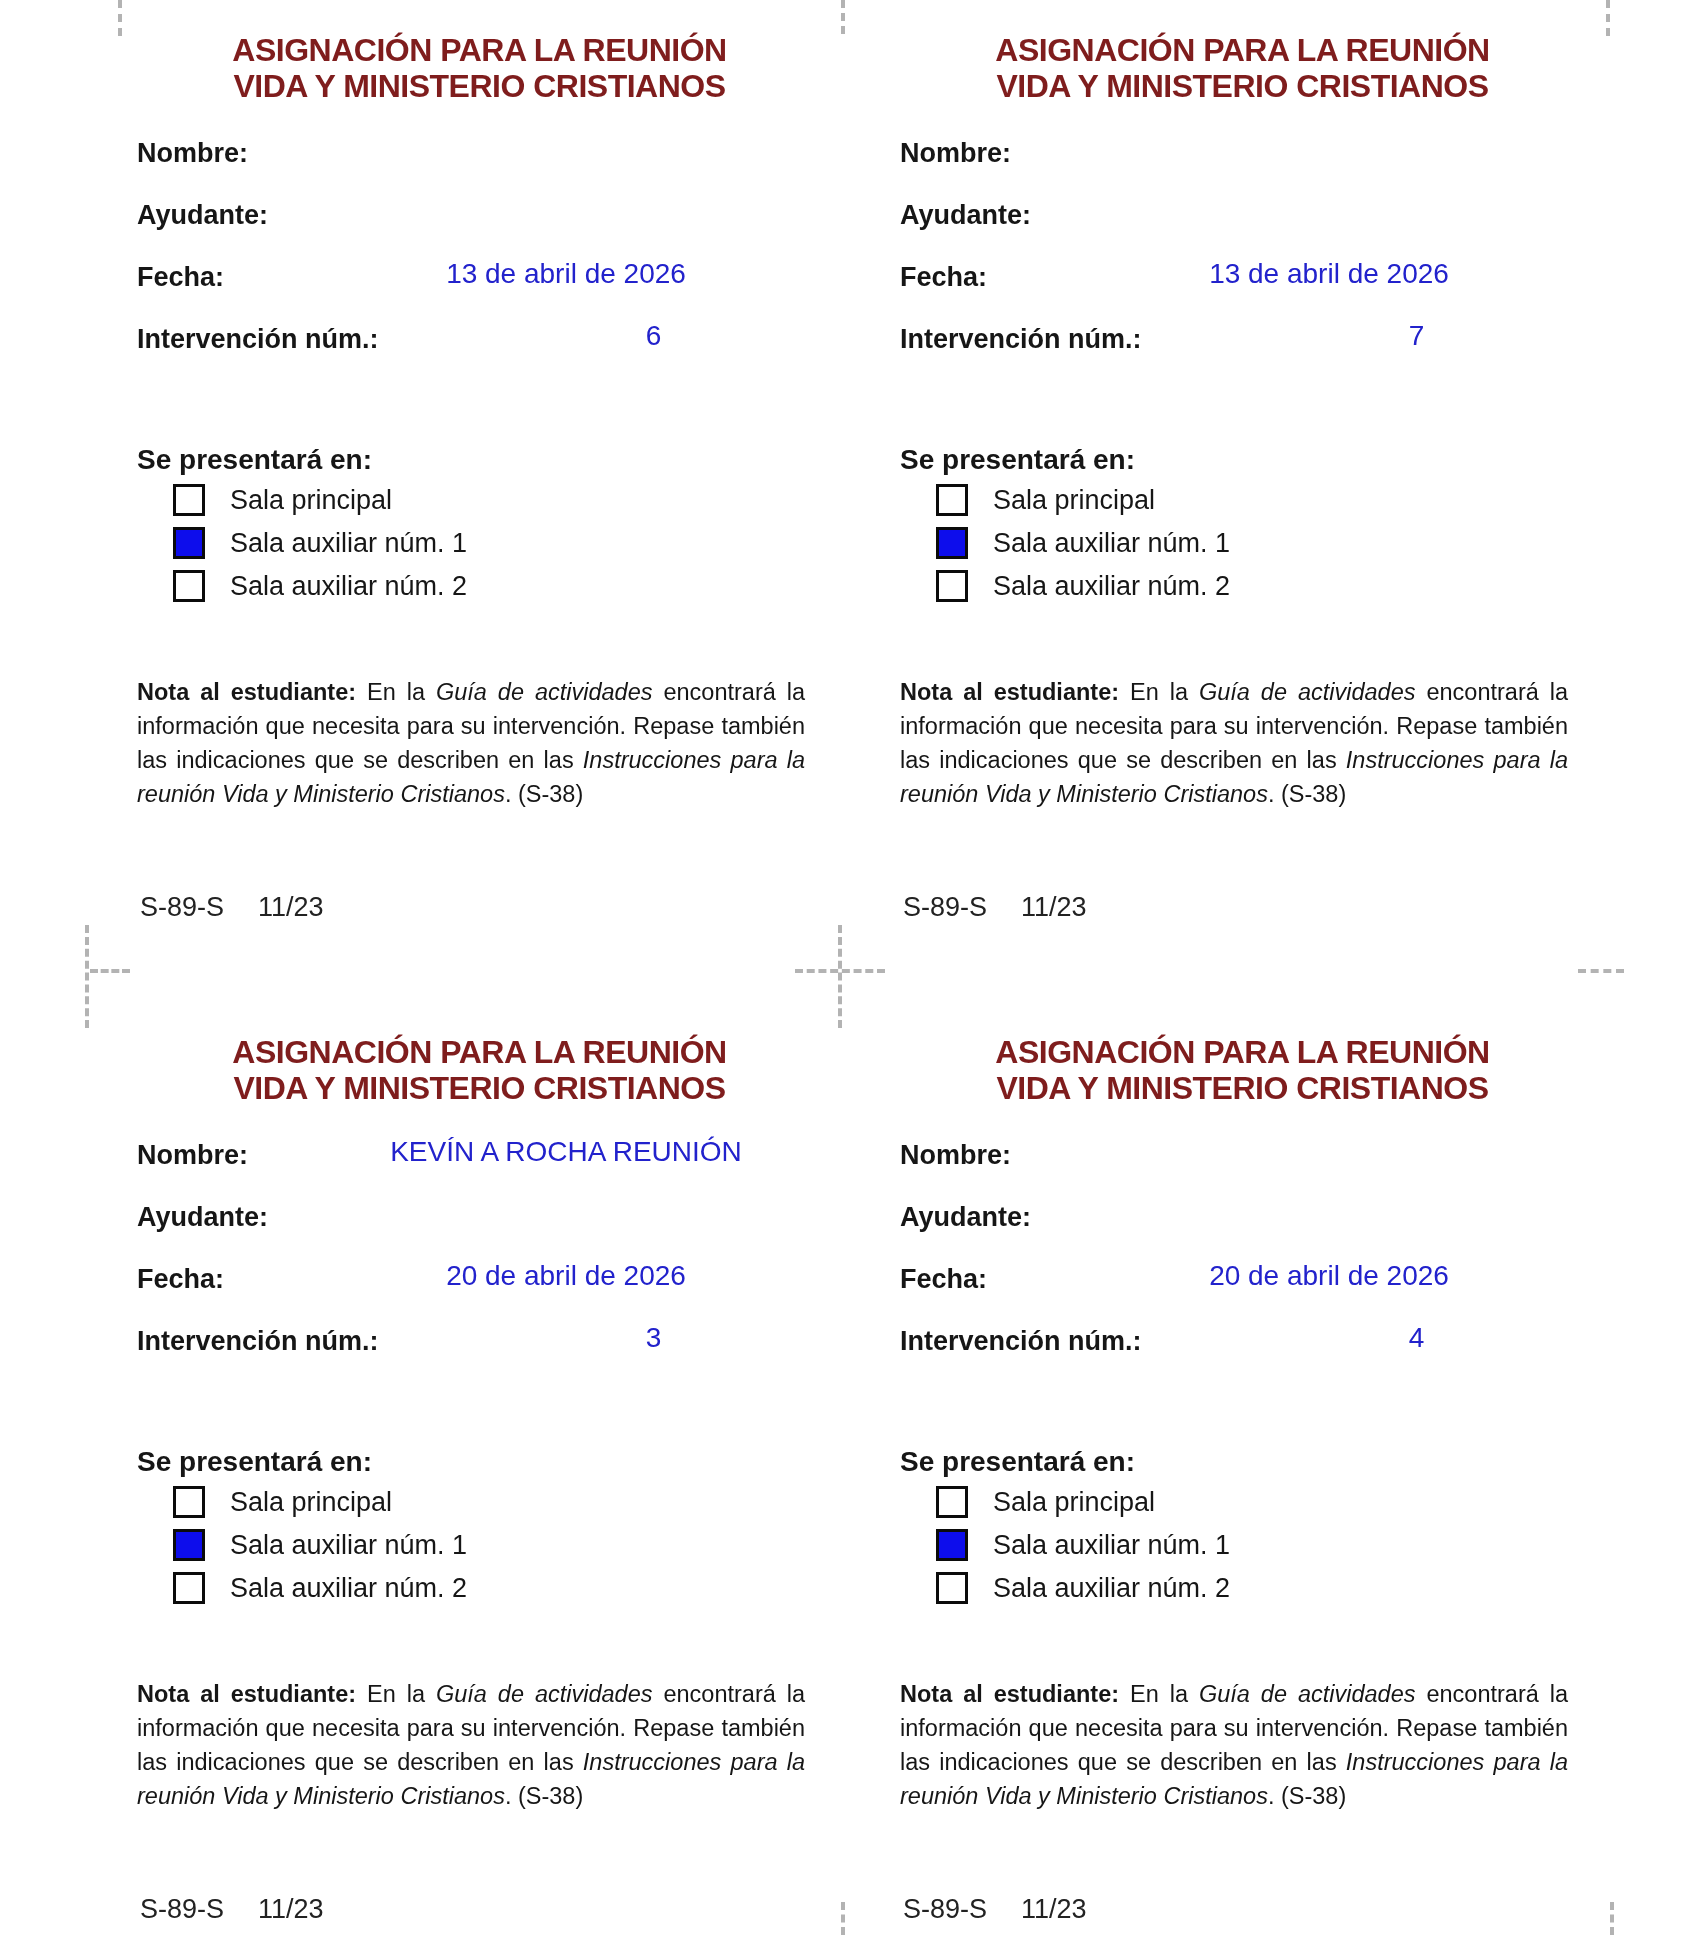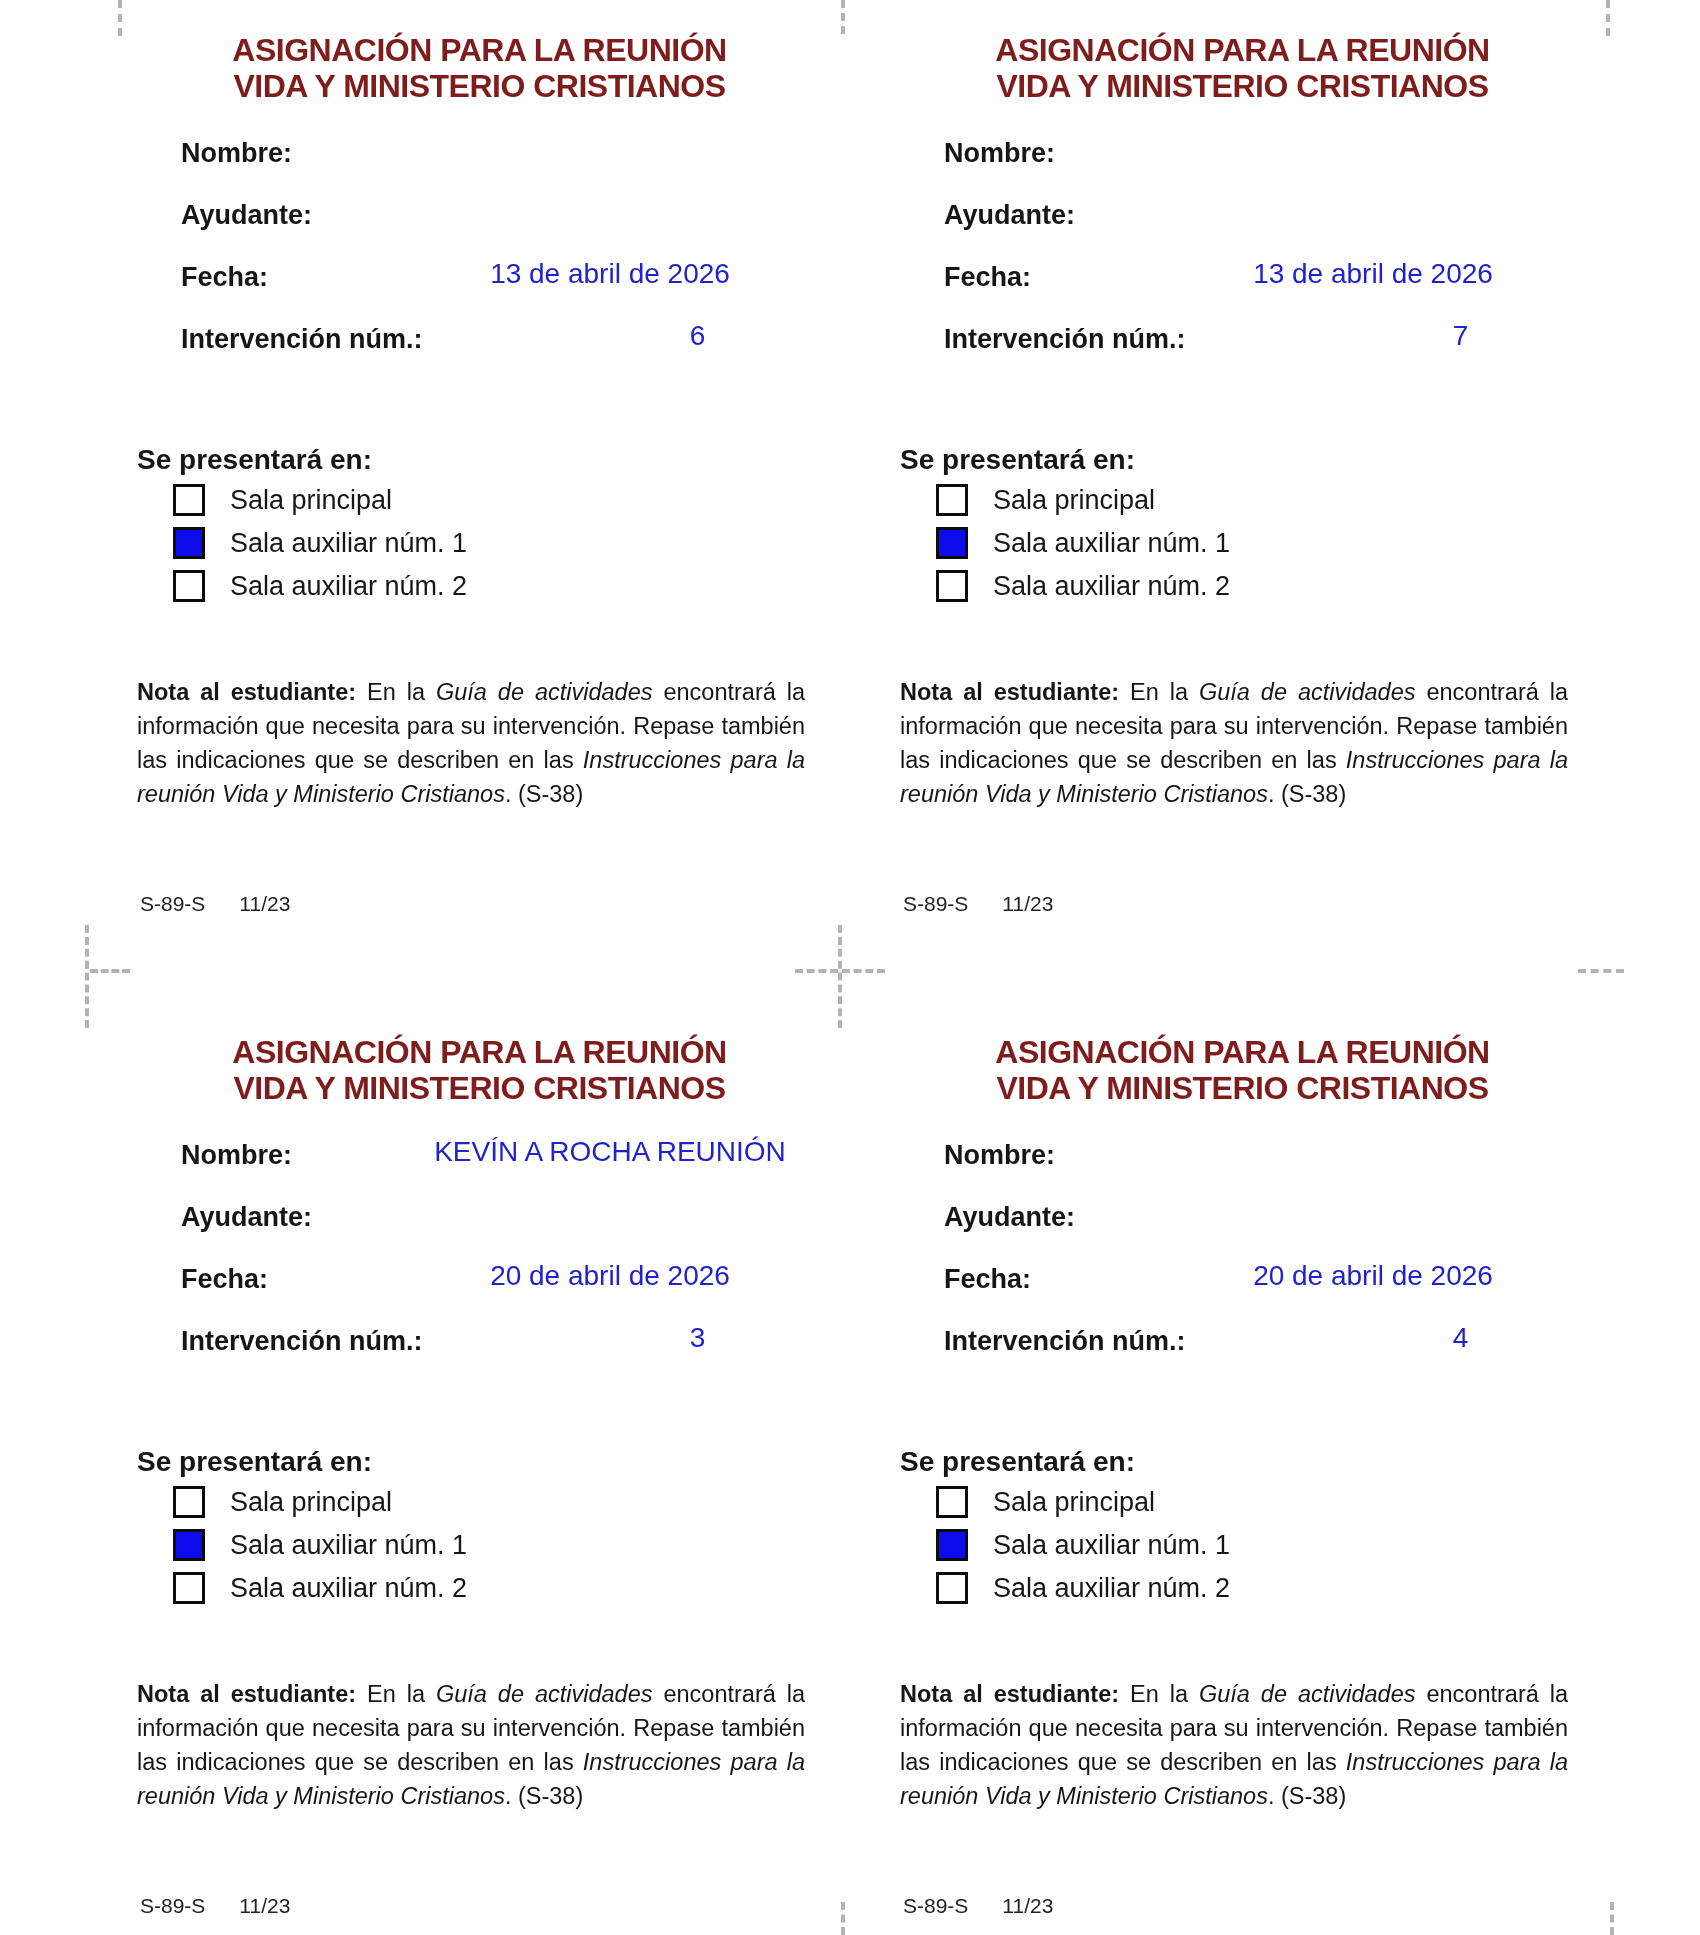"Nombre:" .frow { margin-left: 44px -> none }
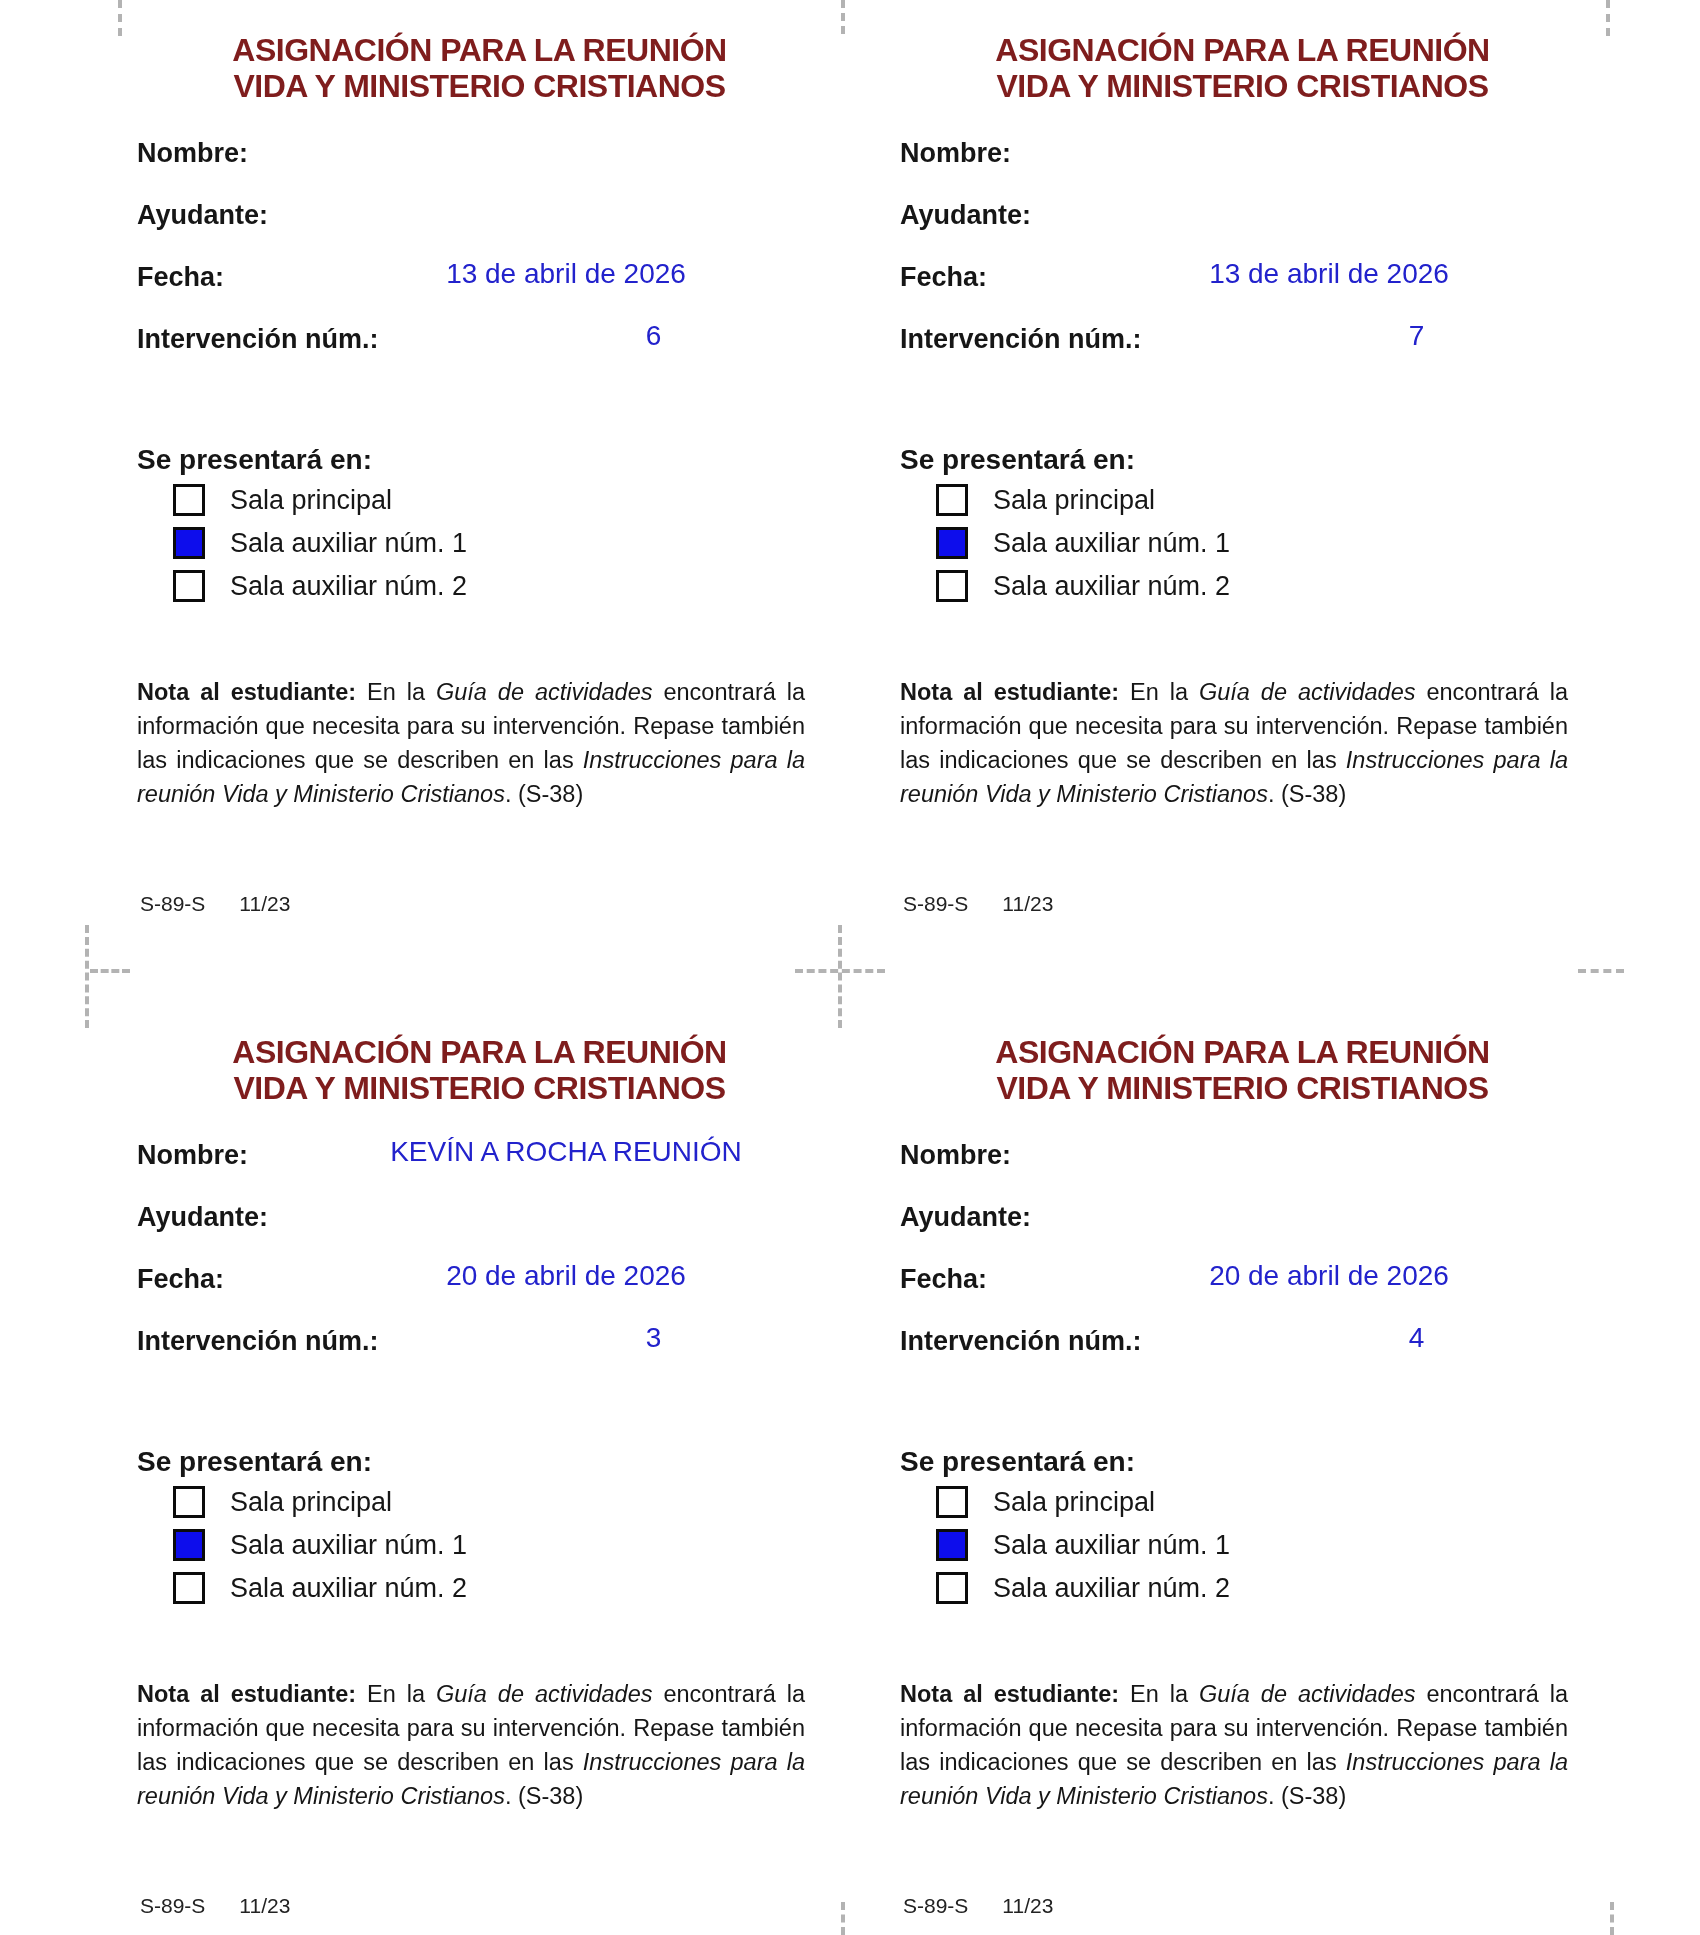"S-89-S 11/23" .cfooter { font-size: 21px -> 27px }
